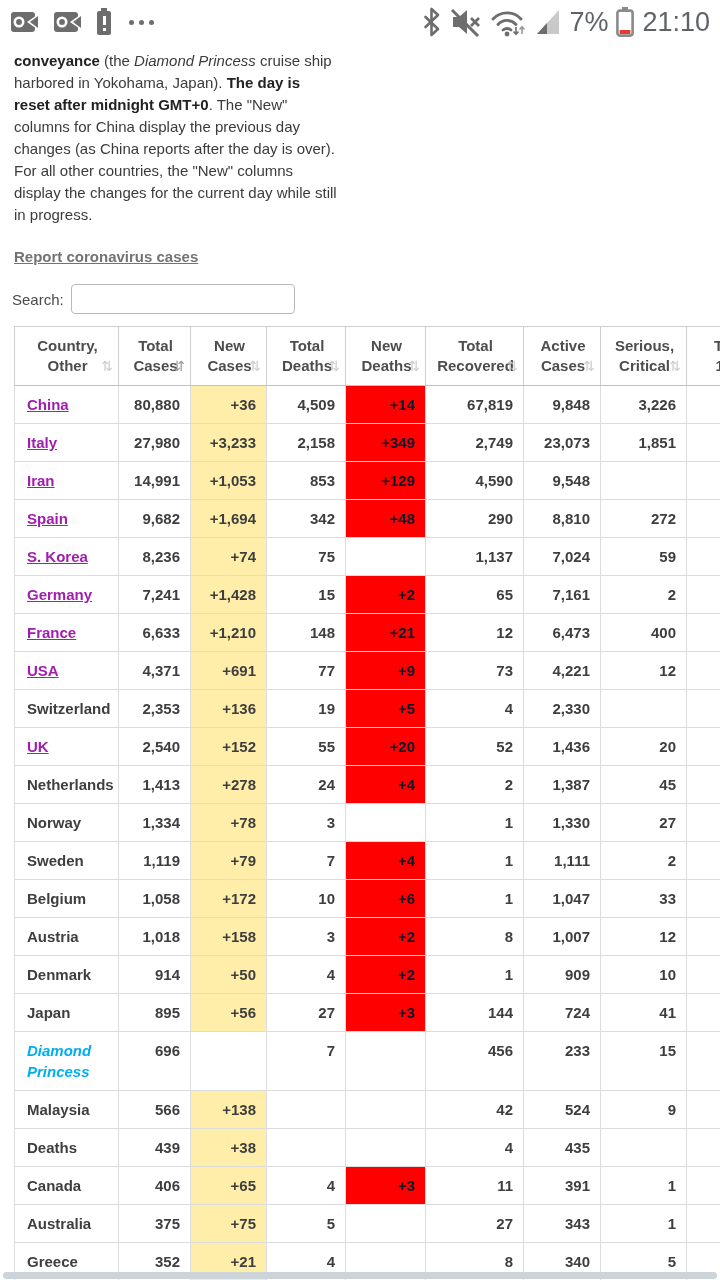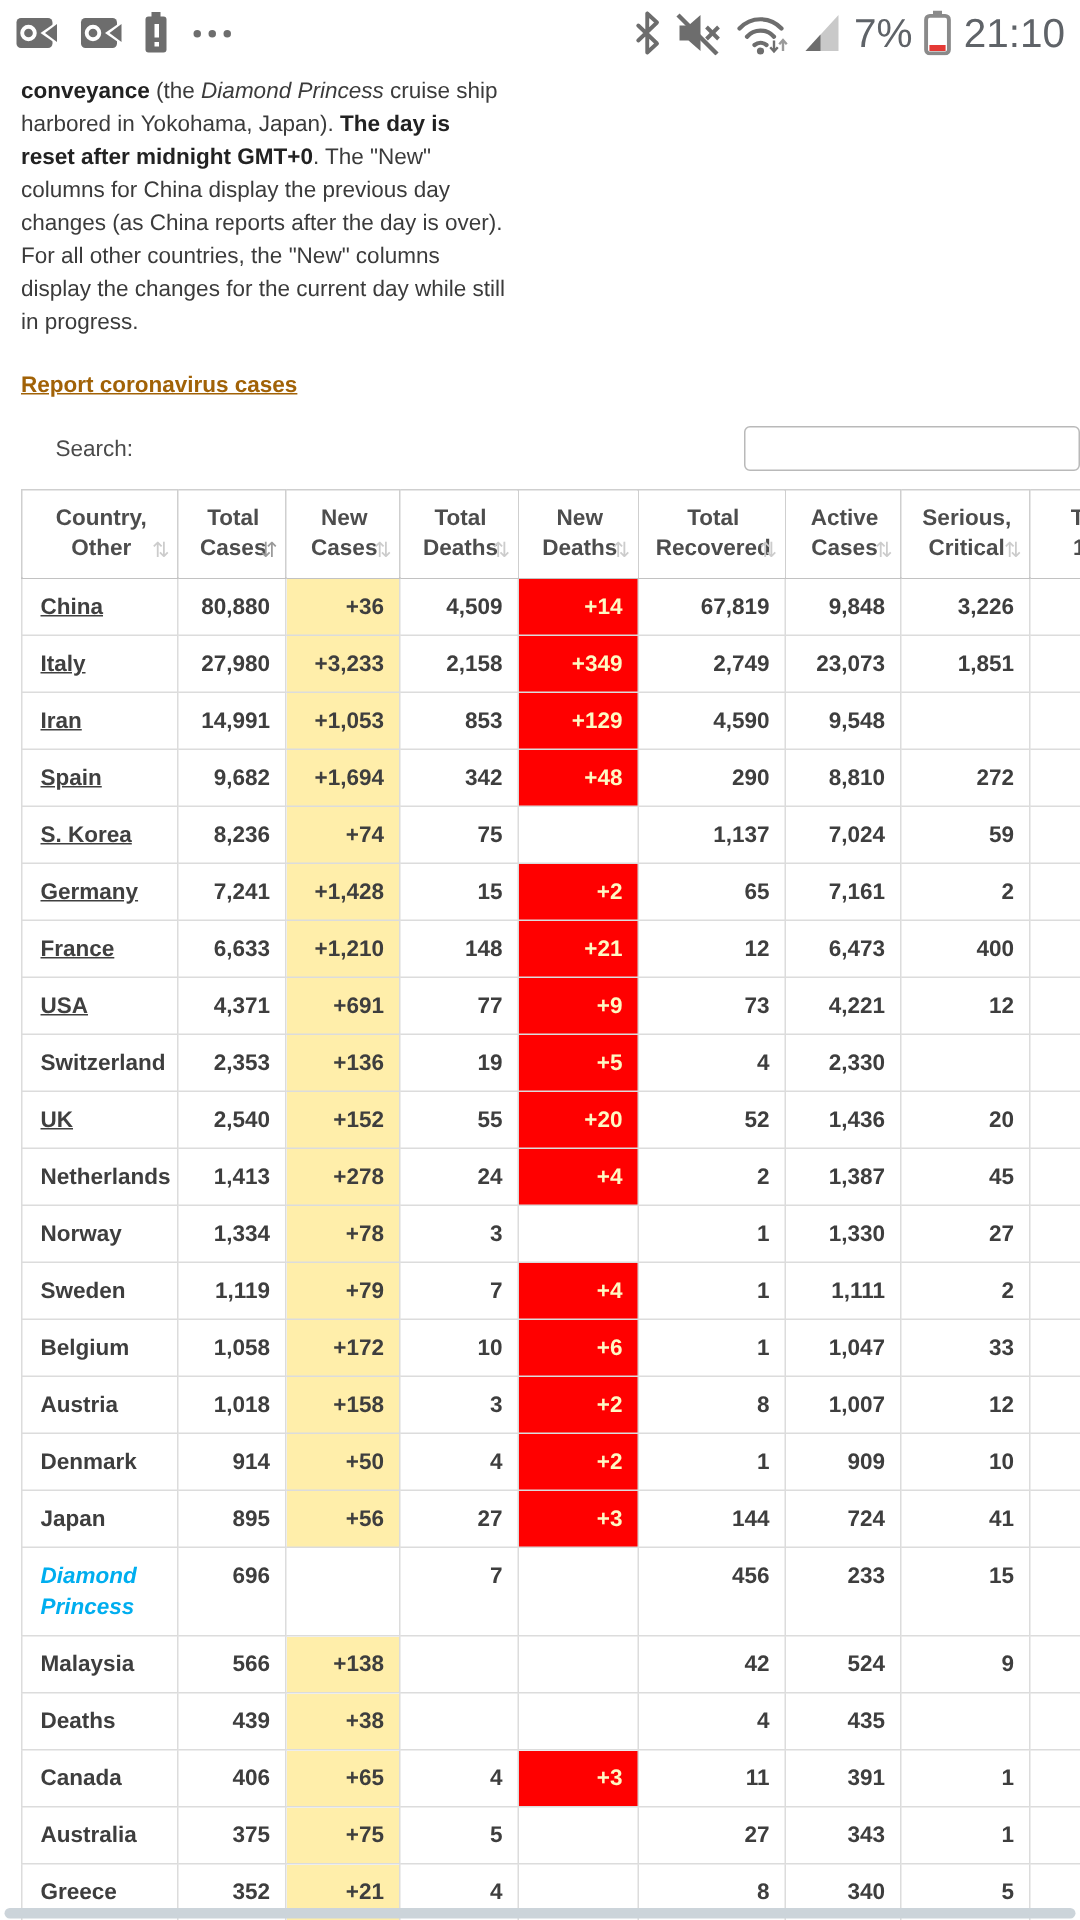"Report coronavirus cases" .report { color: #a16207 -> #737373 }
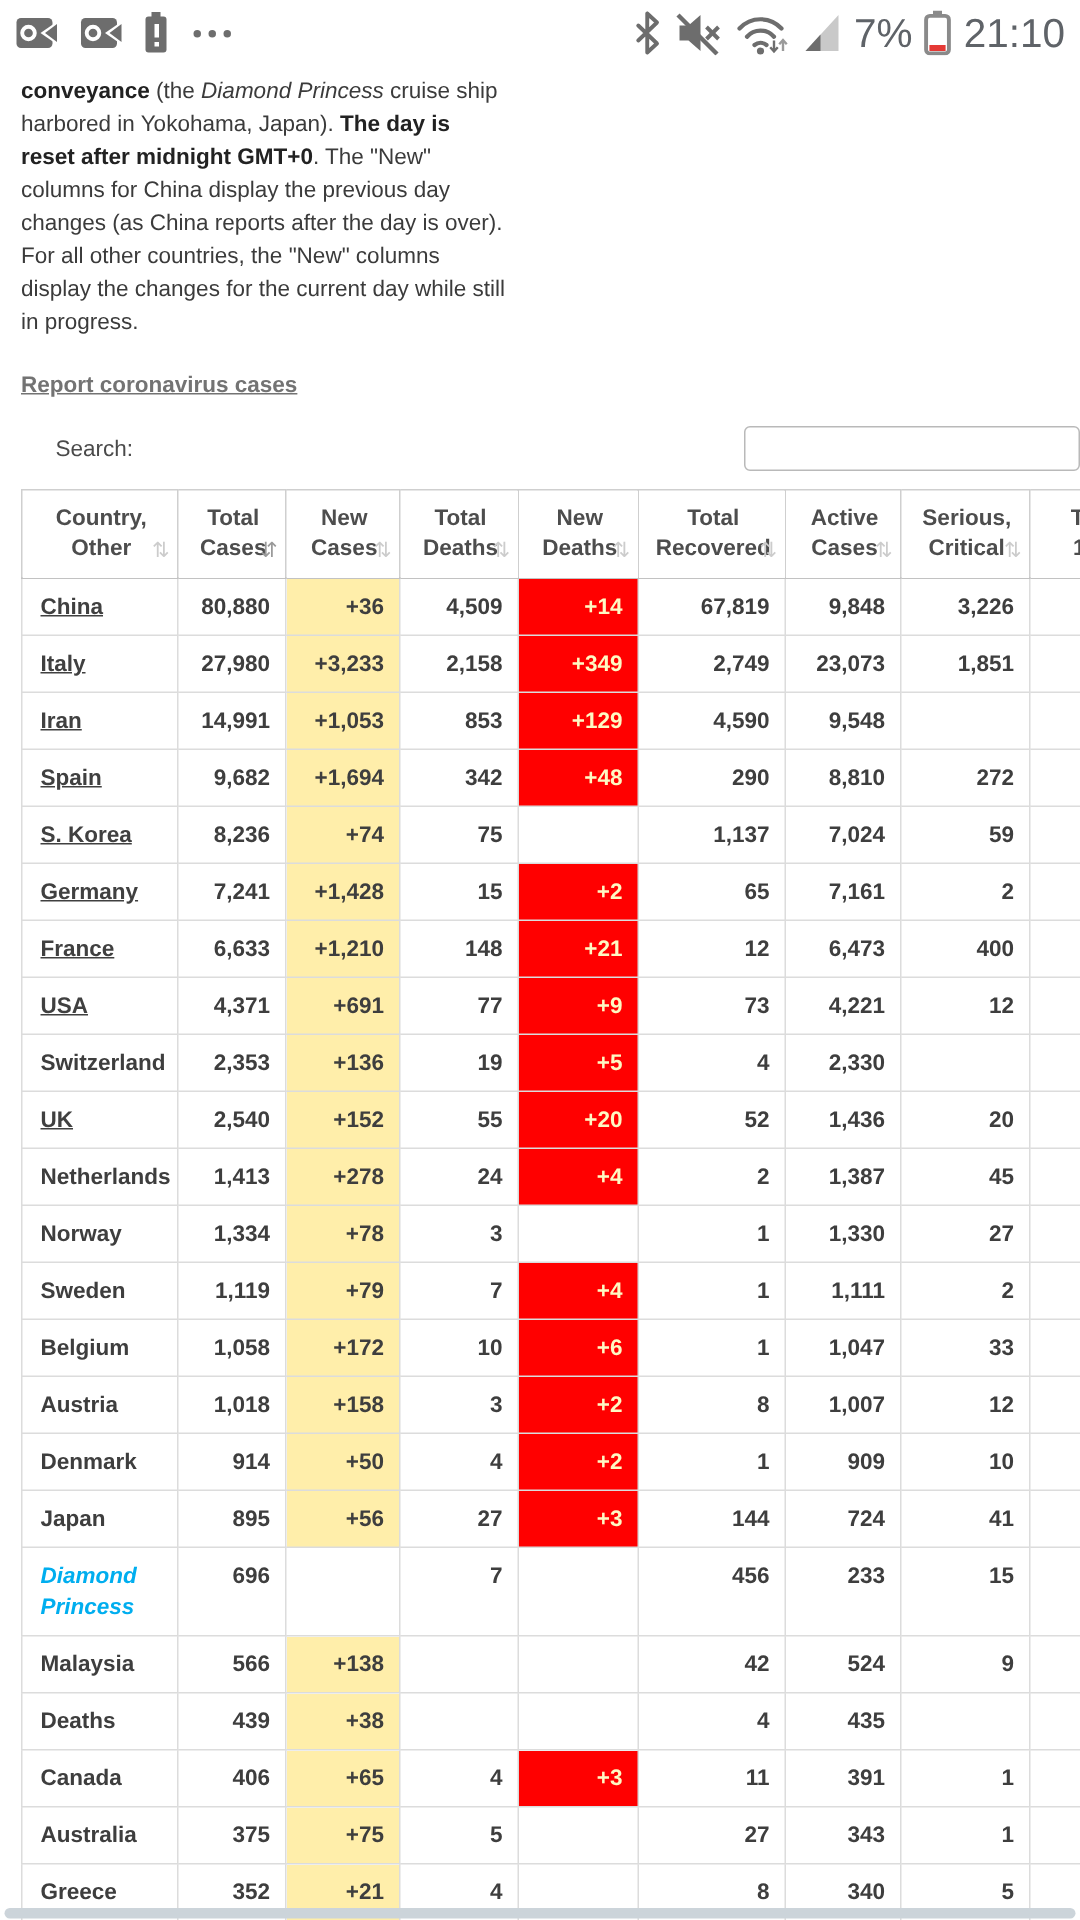"Search:" .searchrow { justify-content: space-between -> none; margin: 18px 0 0 37px -> 18px 0 0 12px }
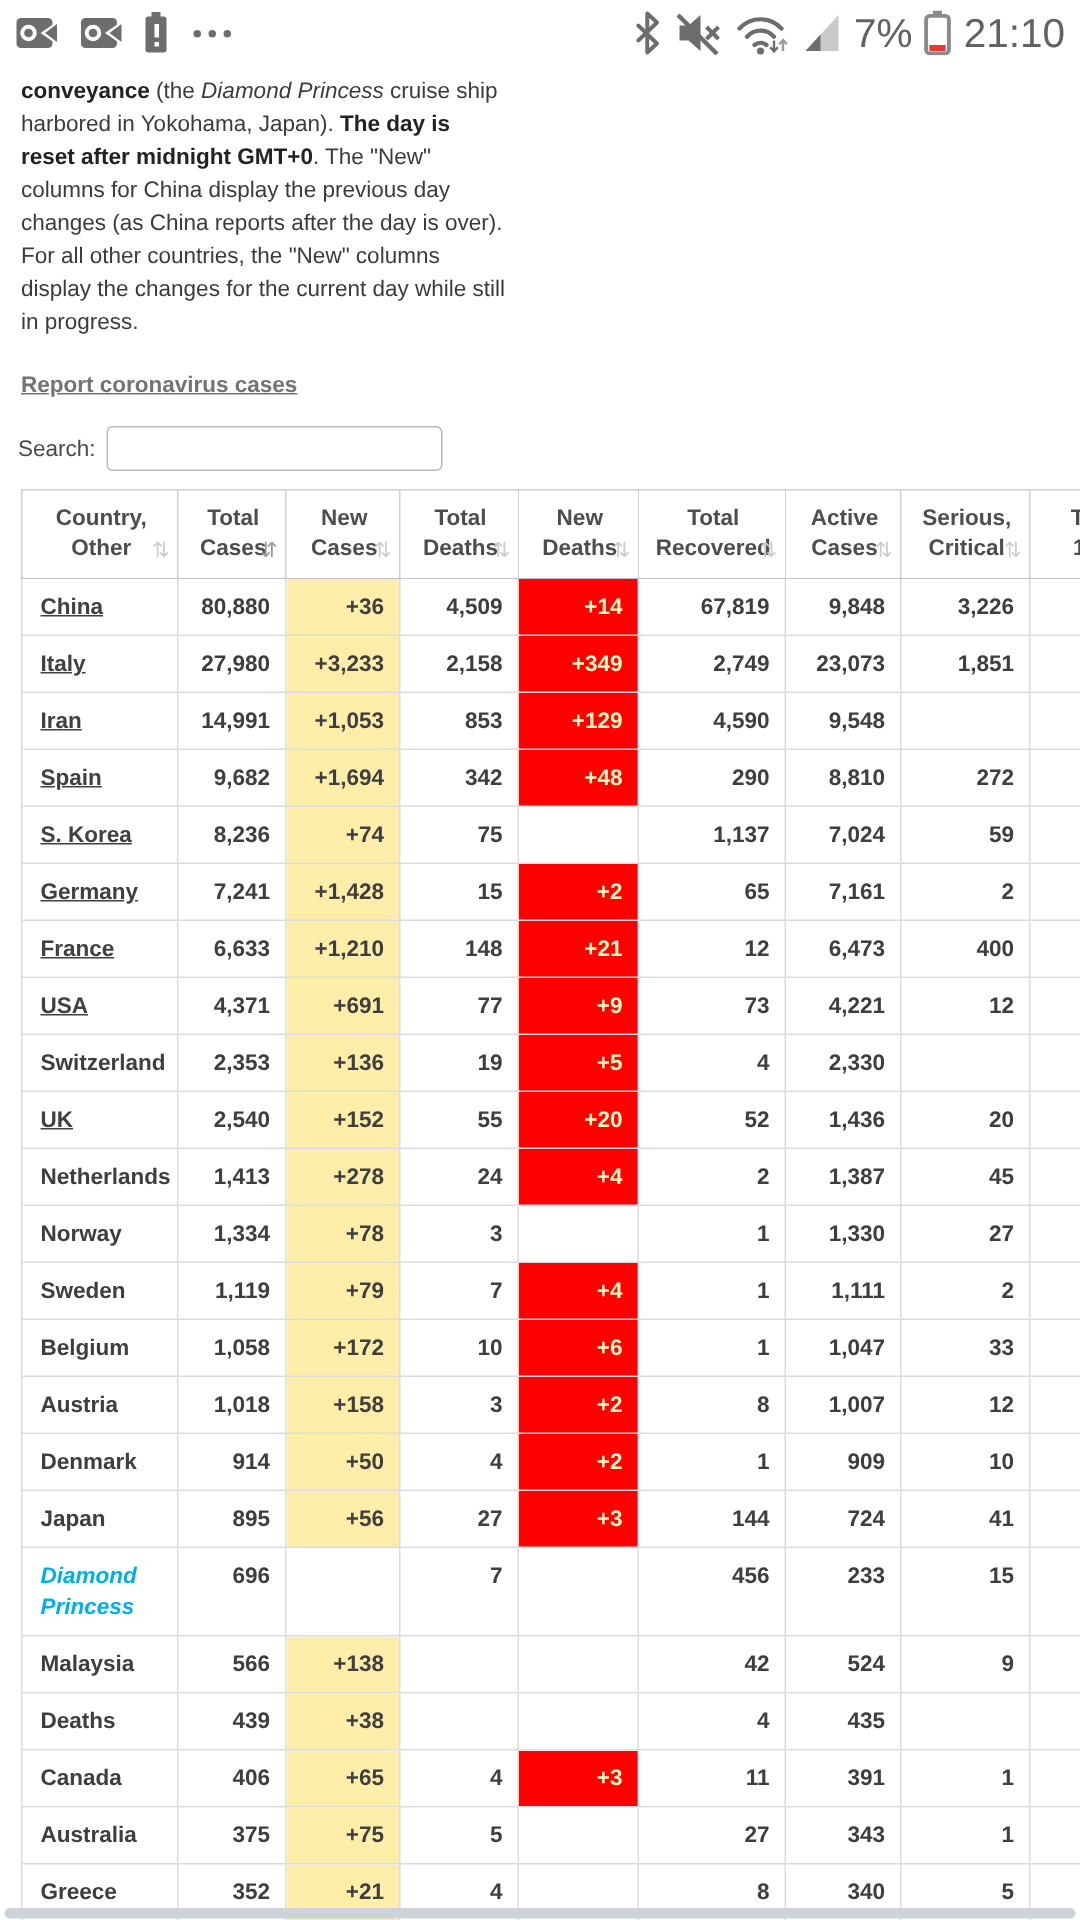"China" a.clink { color: #404040 -> #a21caf }
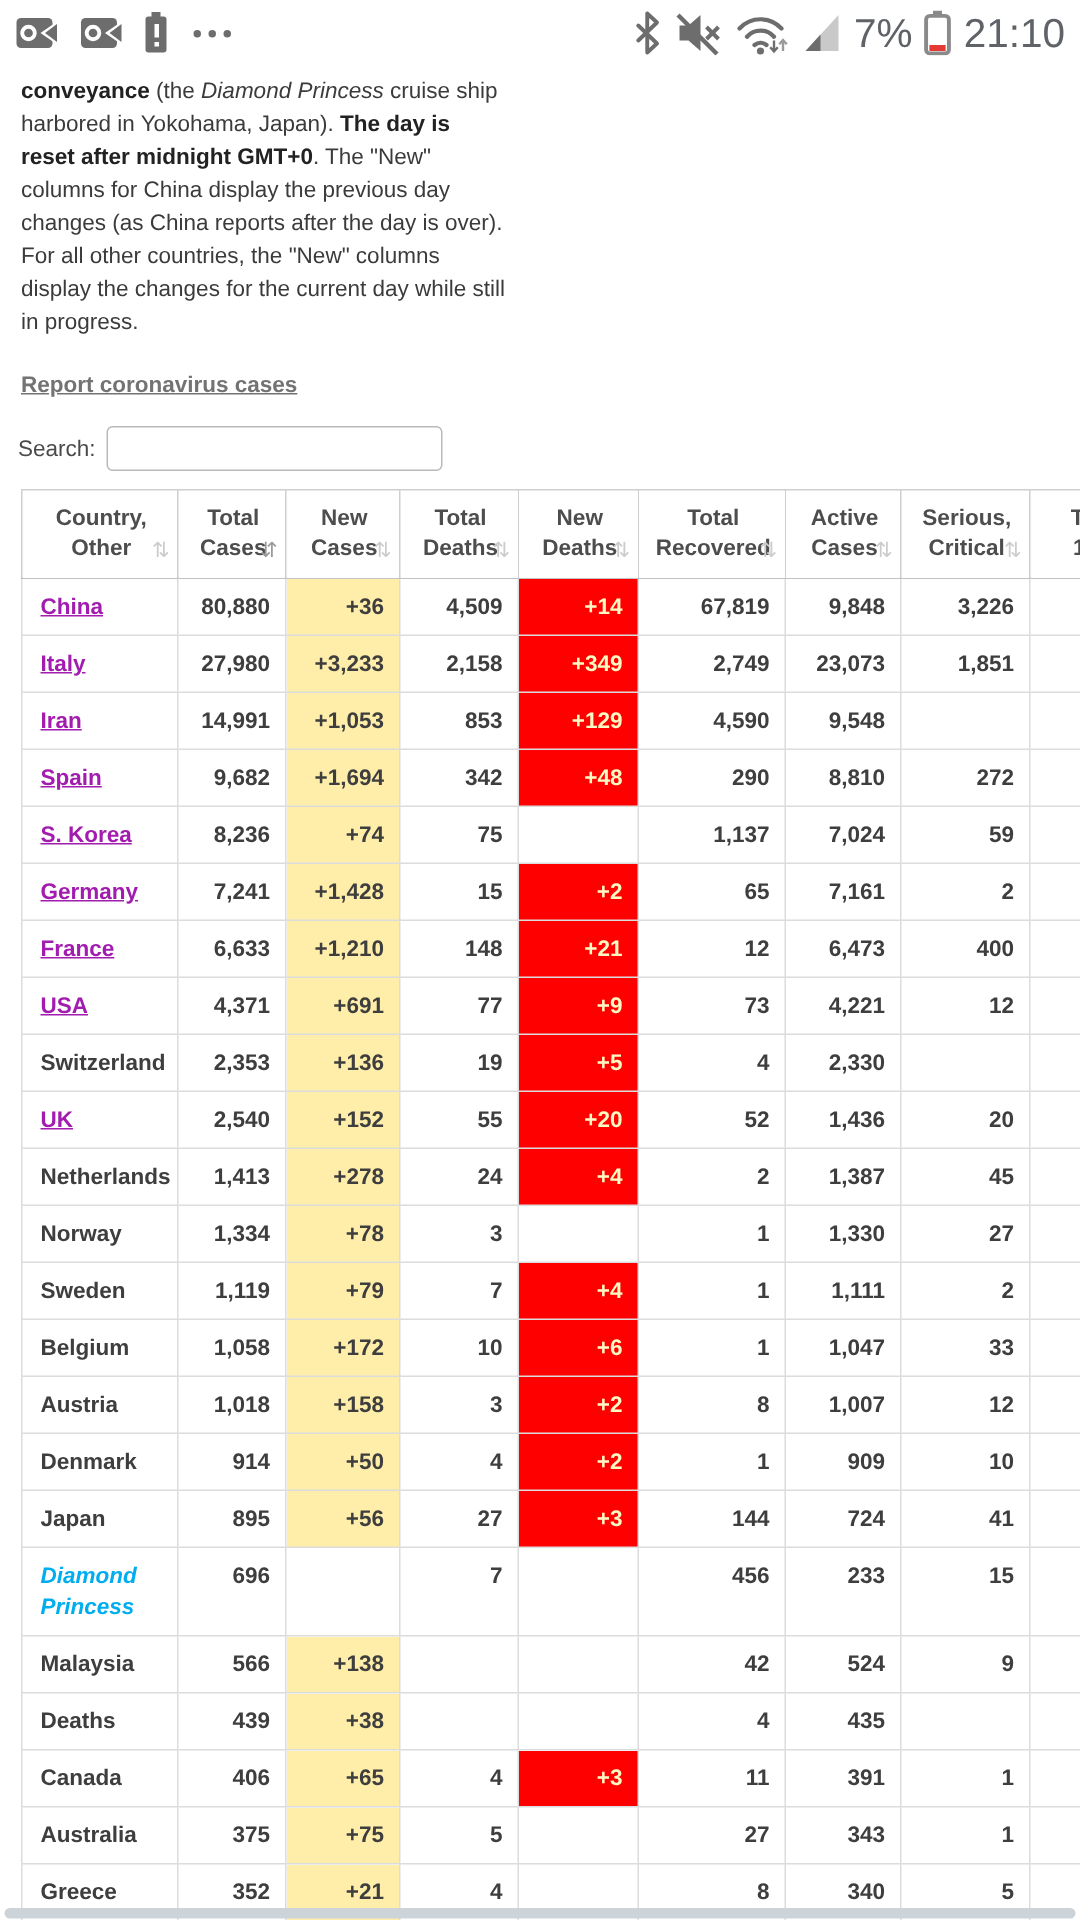"+14" td.red { color: #fef9c3 -> #0f172a }
